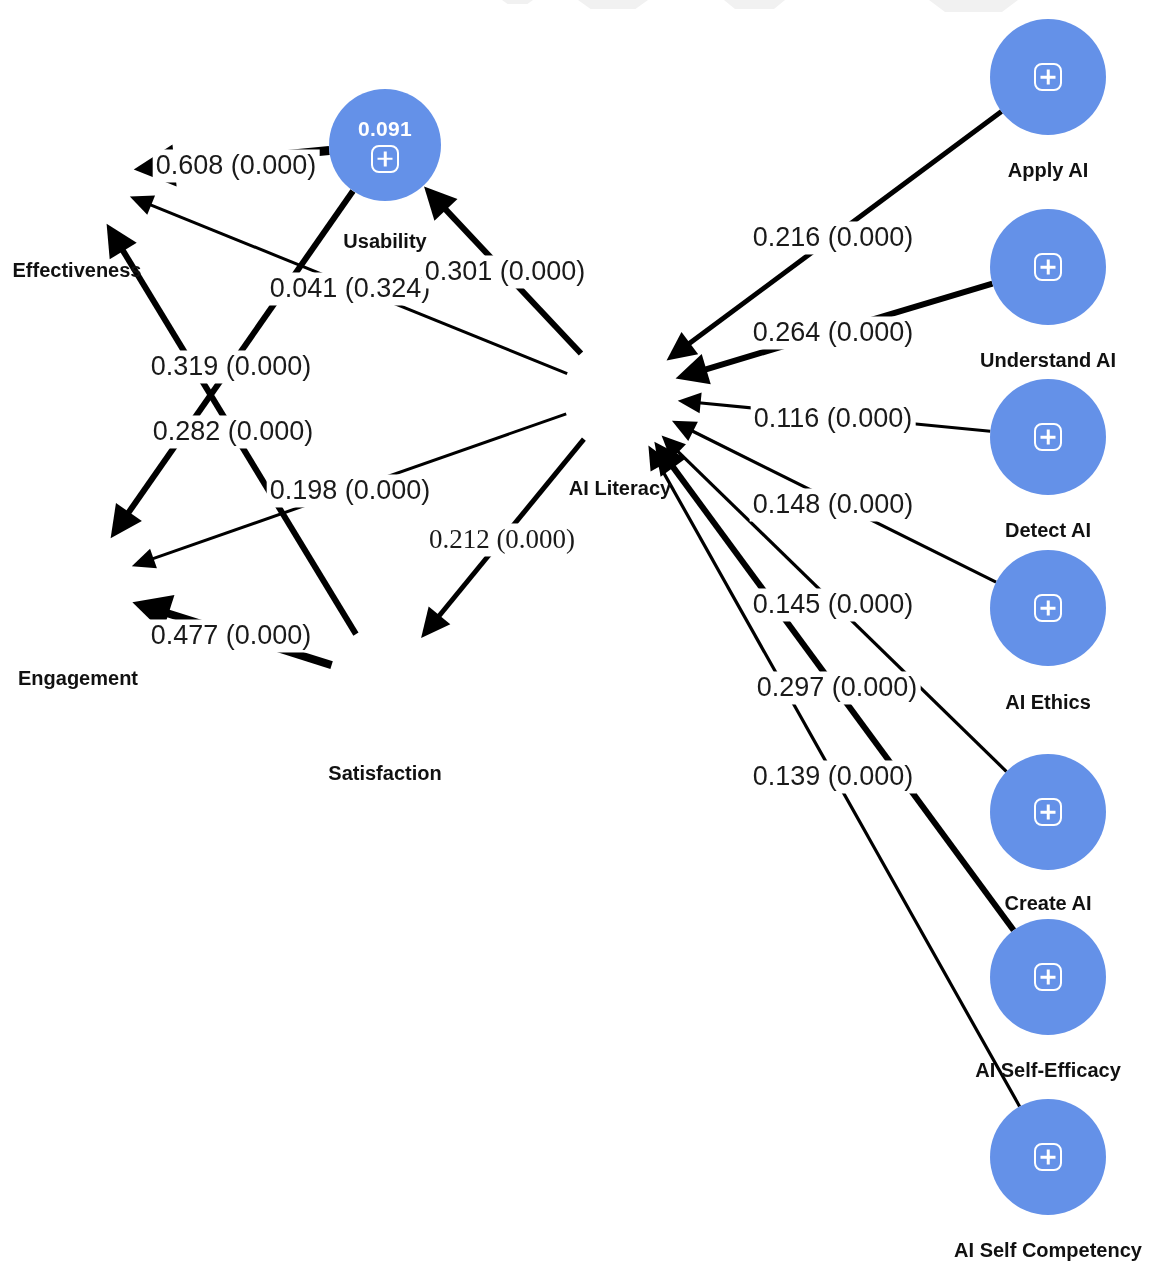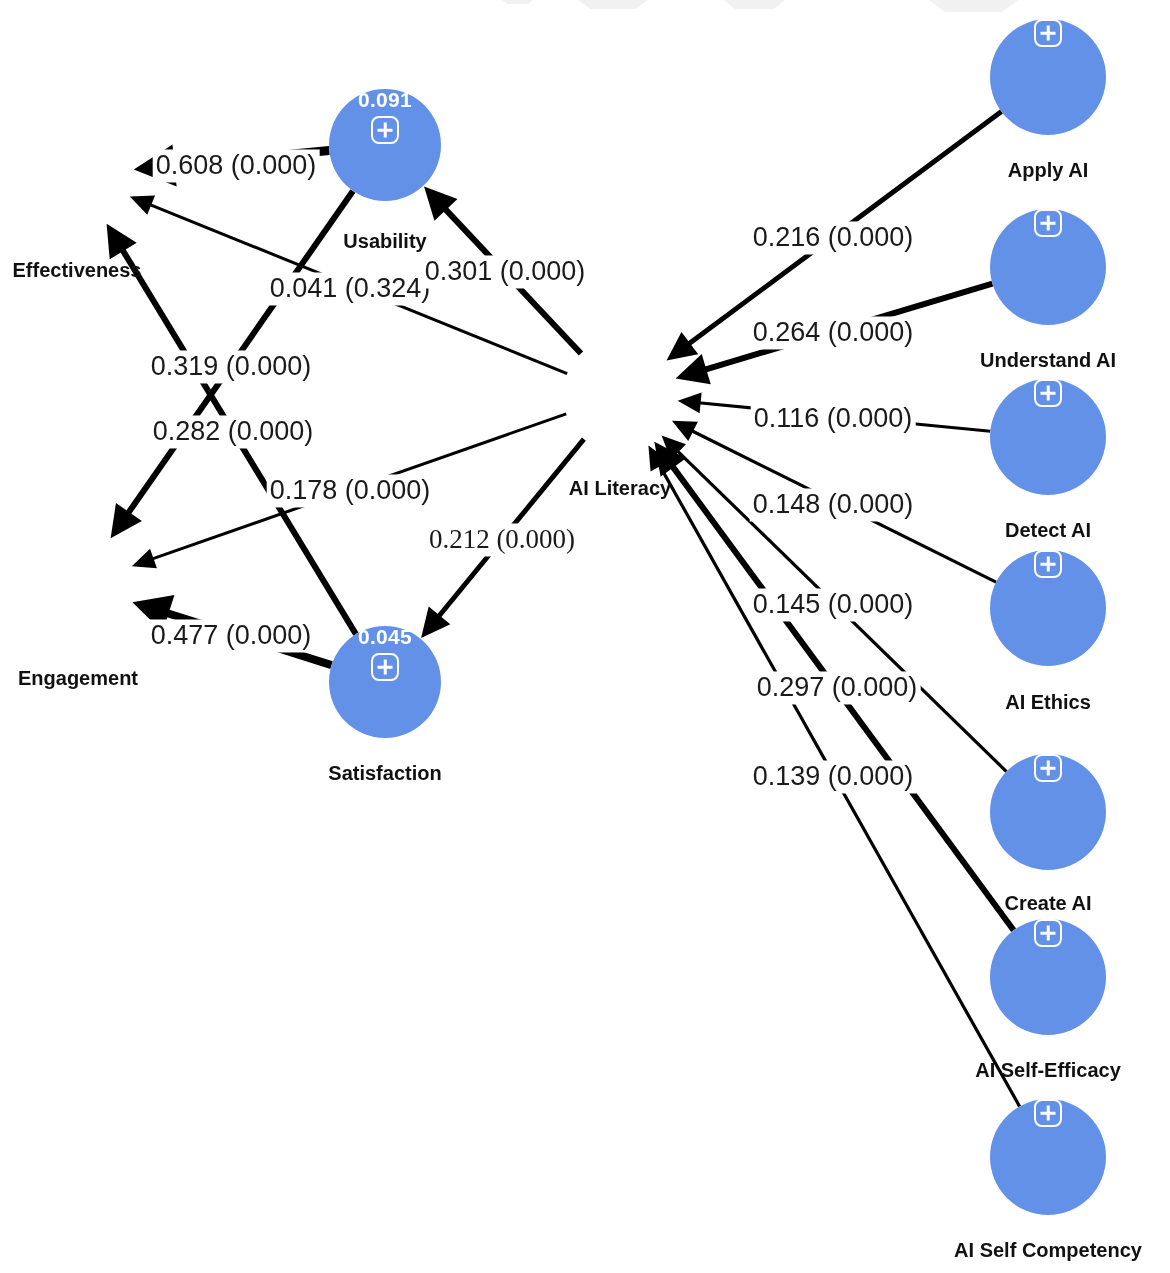"0.091" .node { justify-content: none -> center }
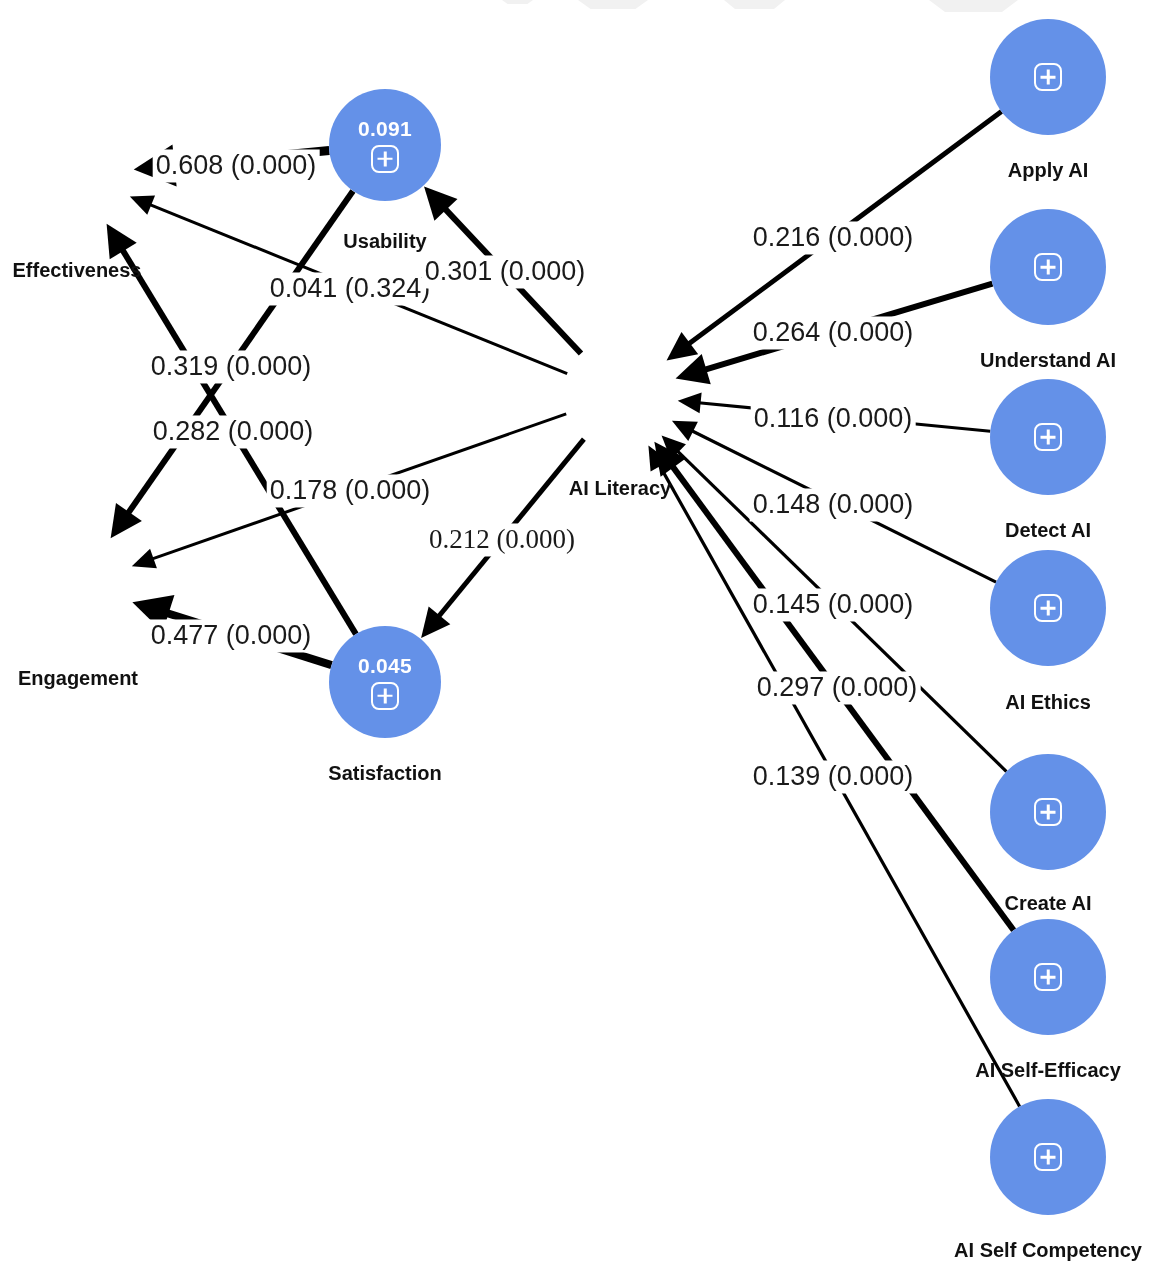"0.178 (0.000)" div.edge-label { text: 0.178 -> 0.198 }
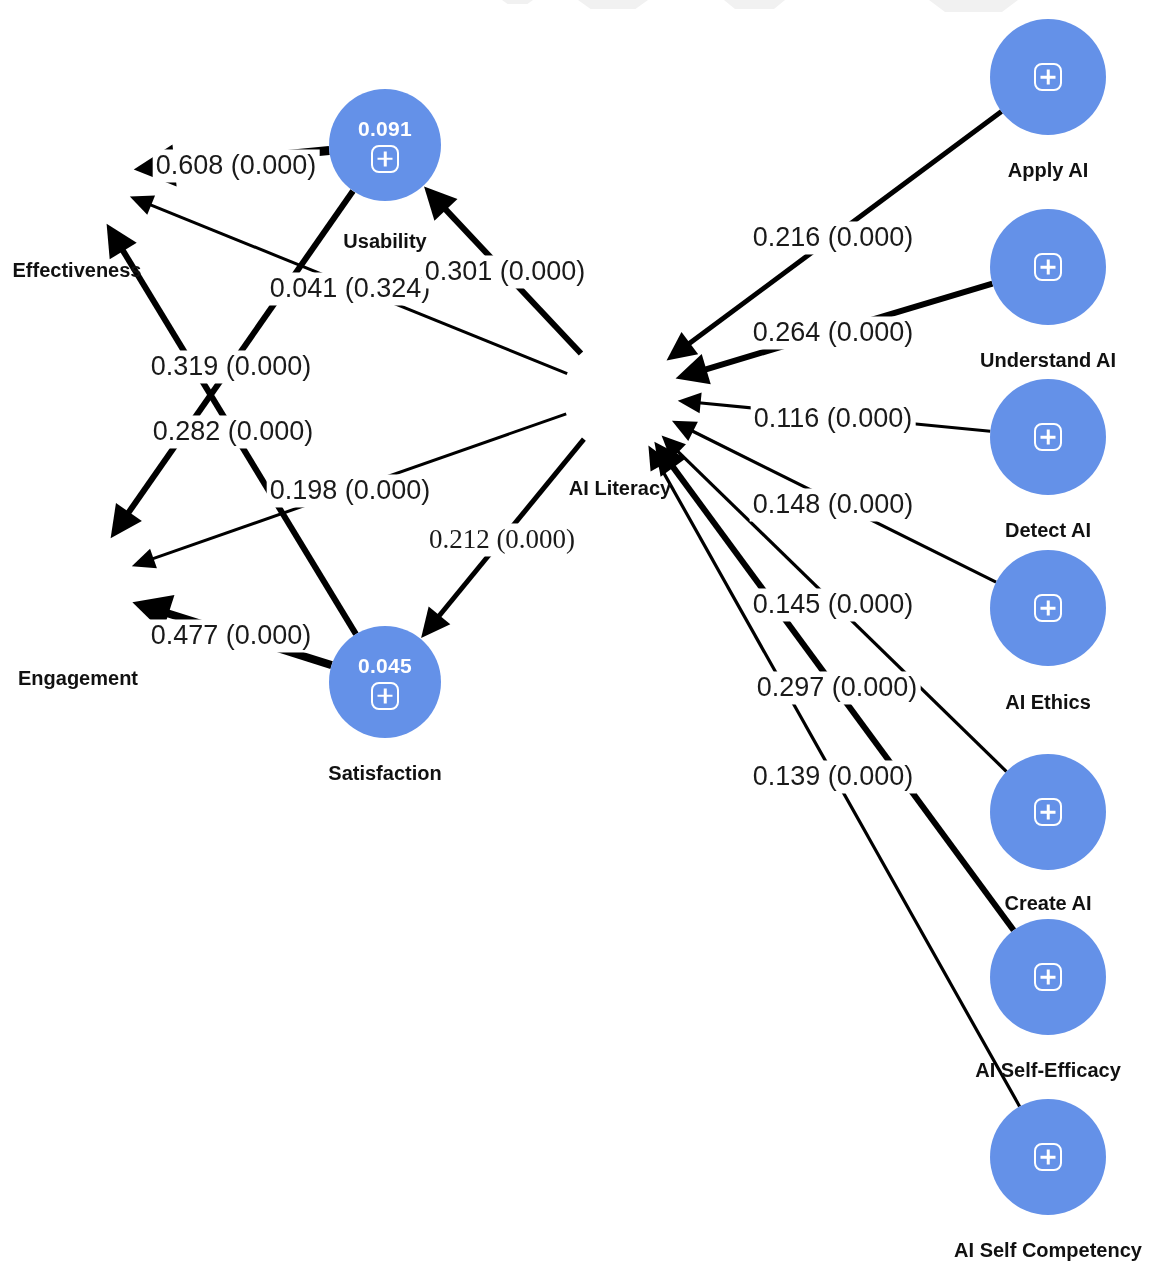"0.045" div.node { html: <div> <div>0.045</div> <div></div> </div> -> none }
